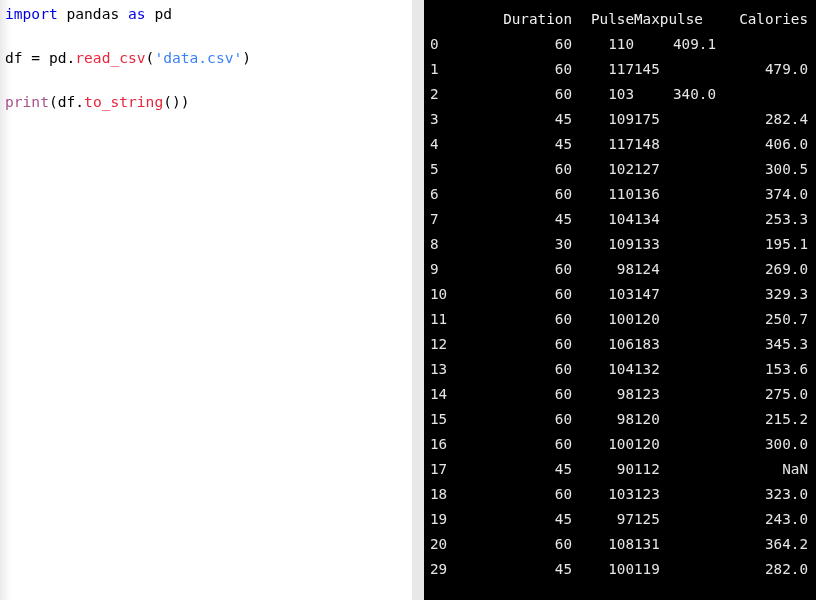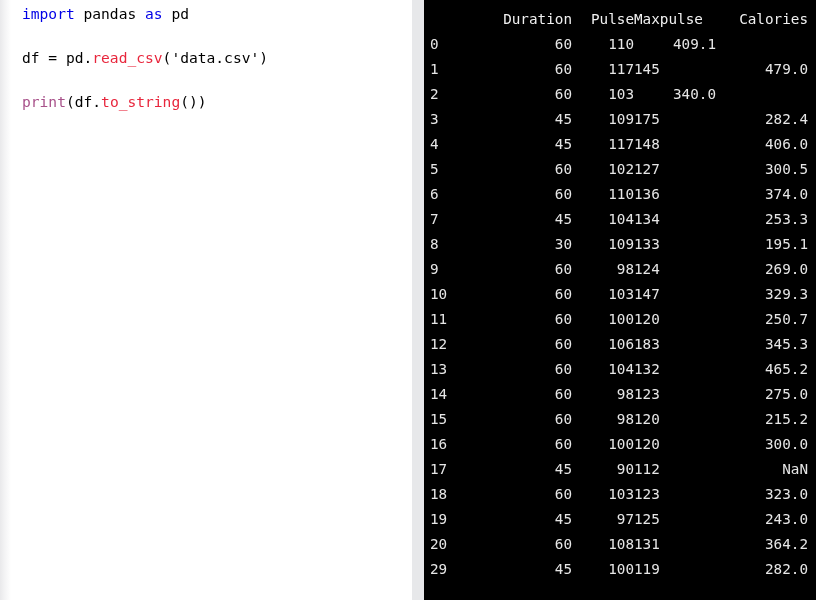"import pandas as pd" .code-block { left: 22px -> 5px }
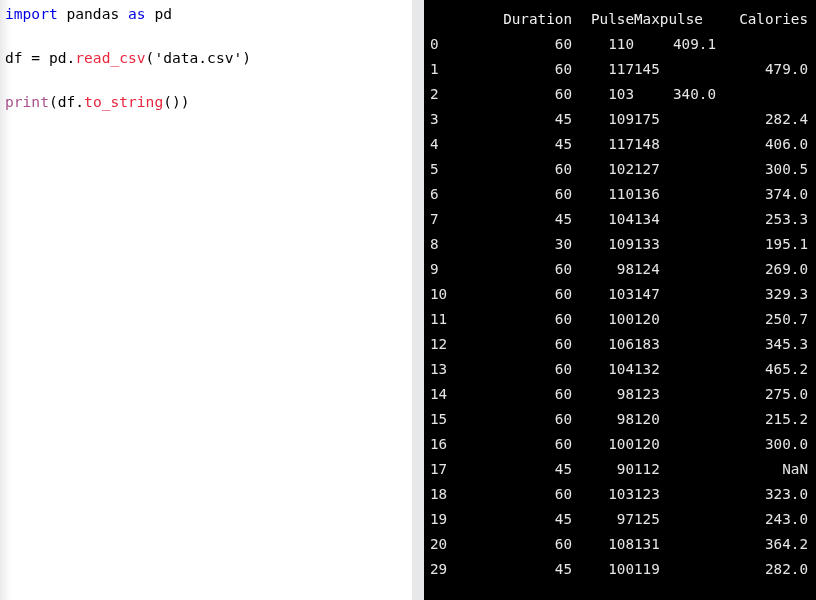"'data.csv'" .tok-str { color: #000000 -> #3b82f6 }
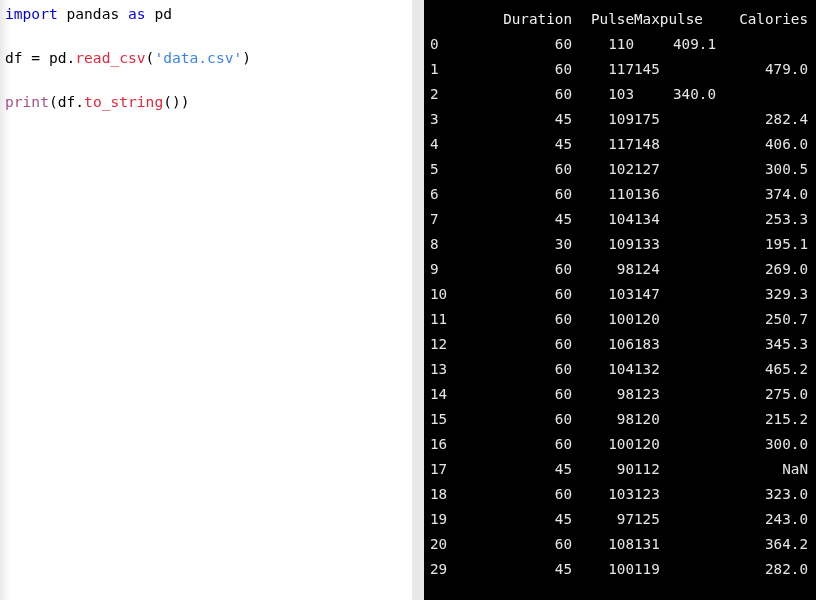"465.2" span.c-cal { text: 465.2 -> 153.6 }
